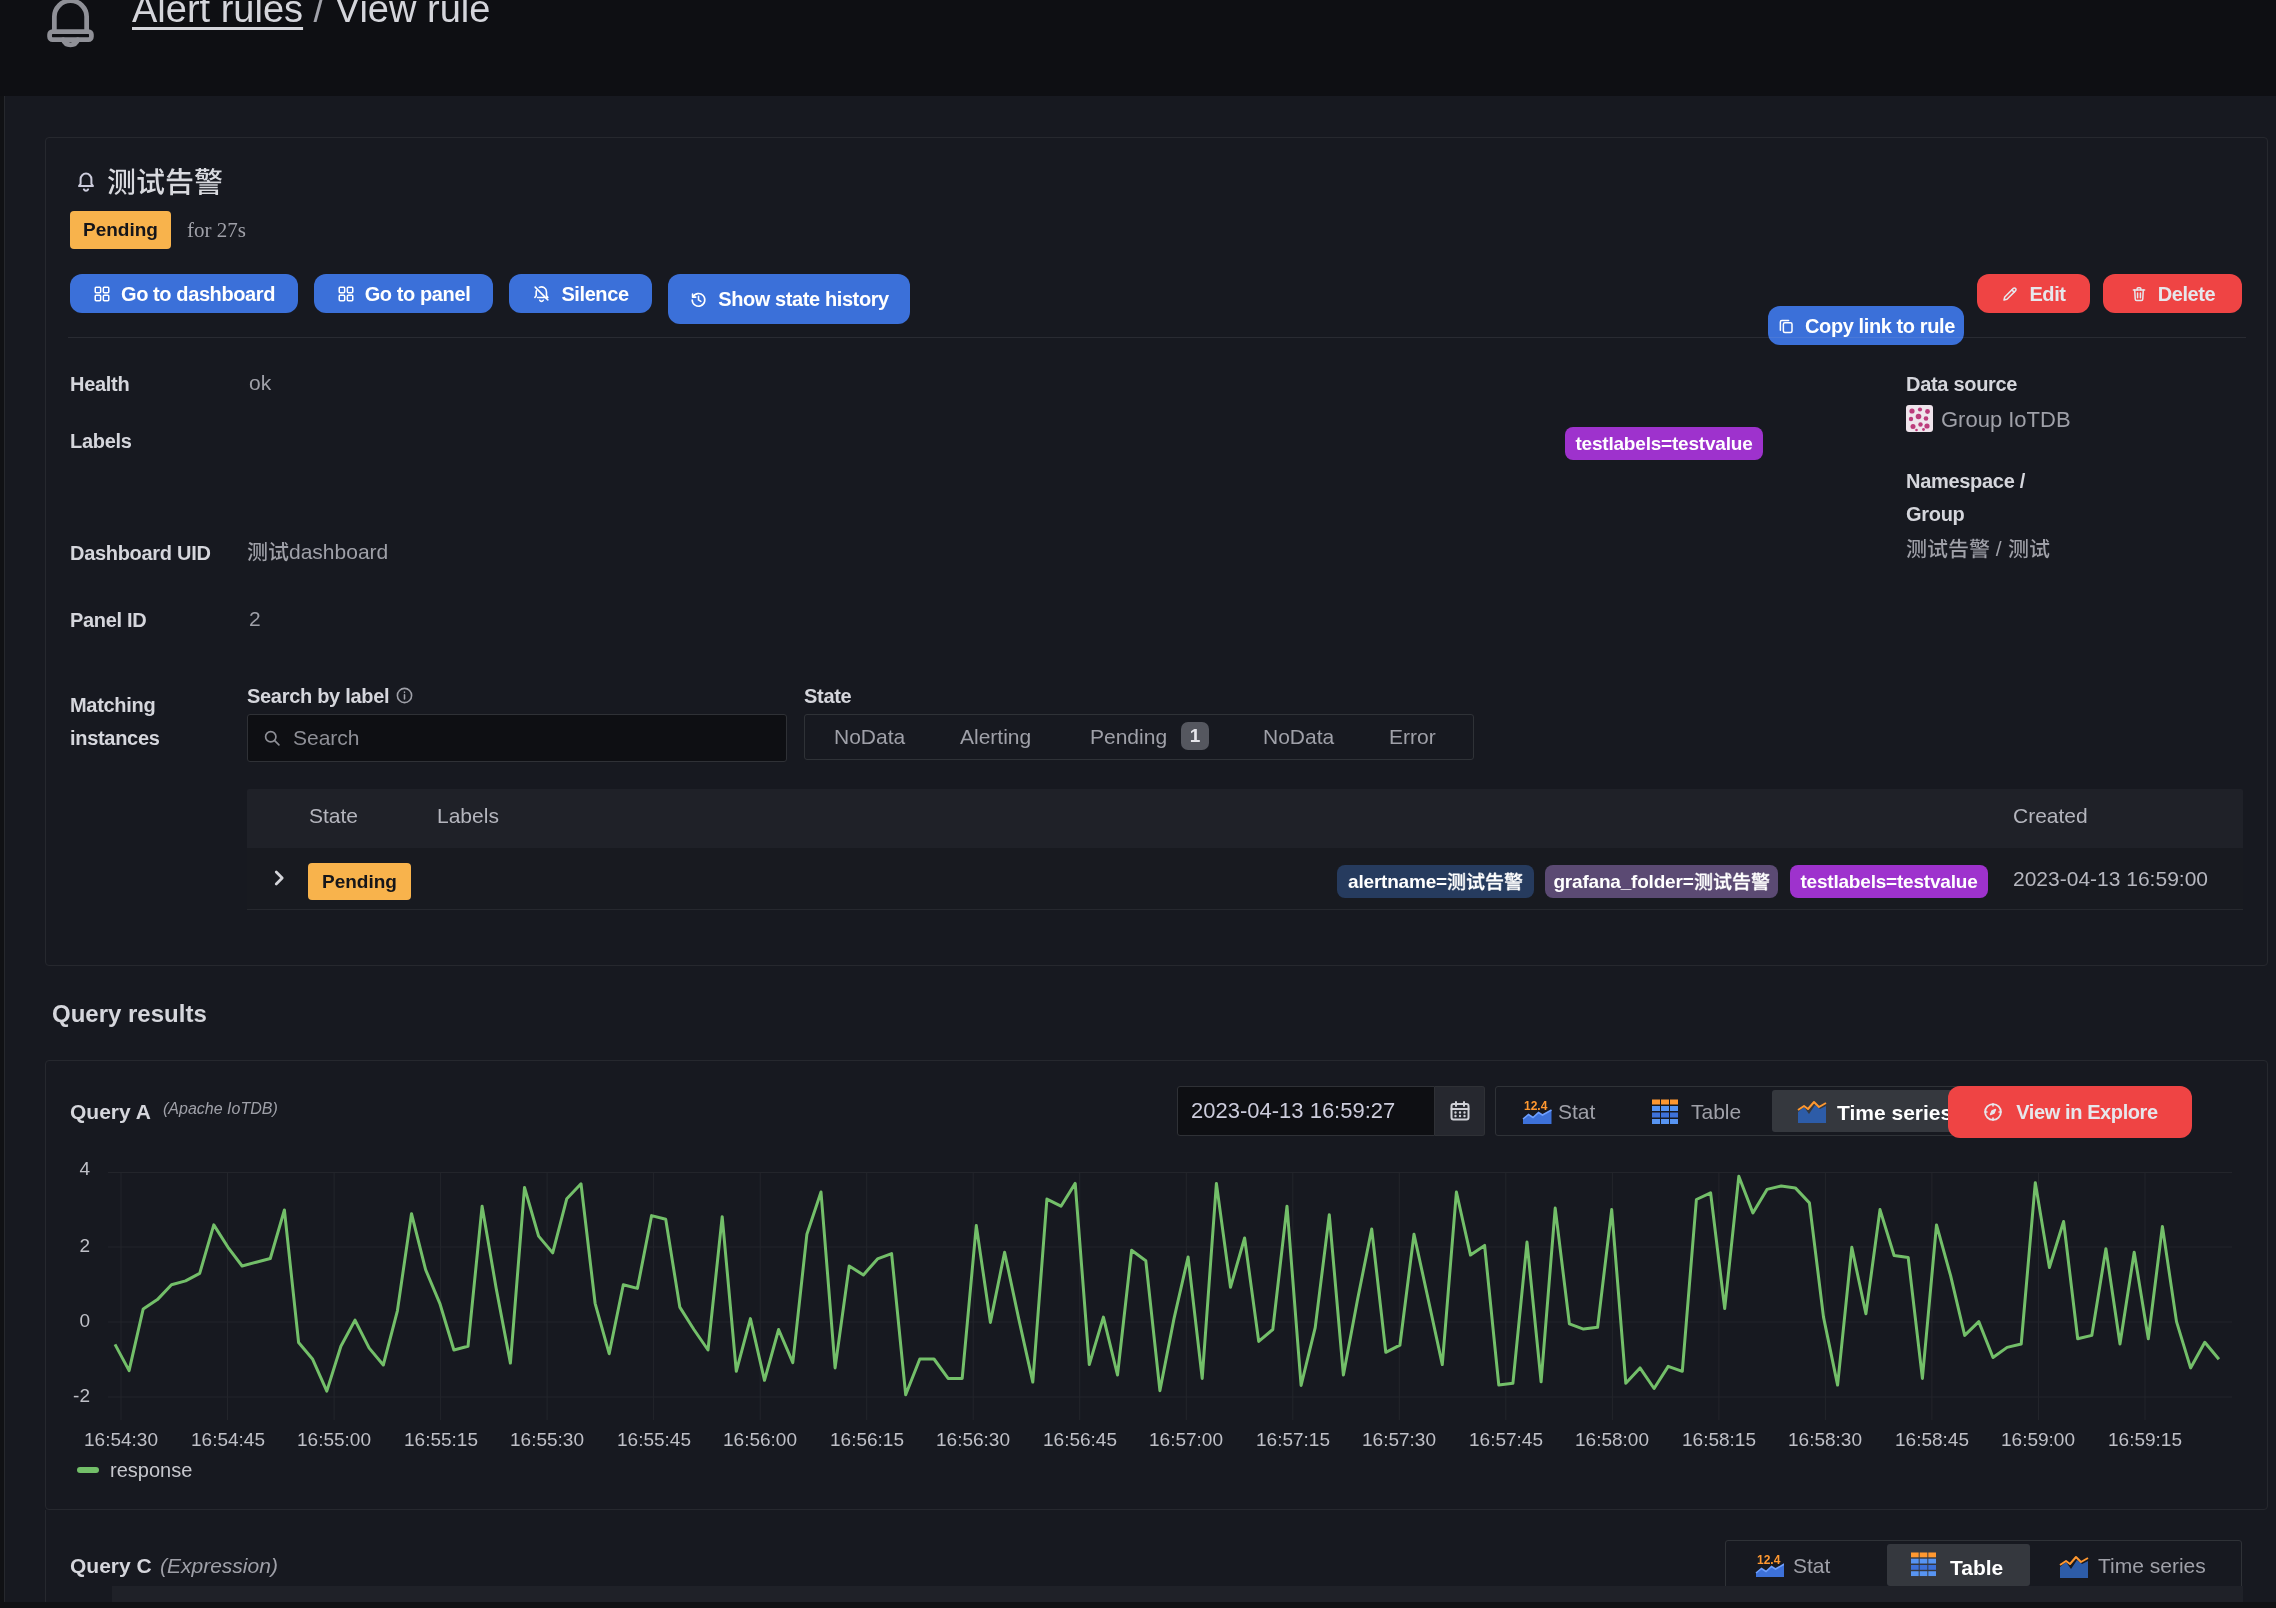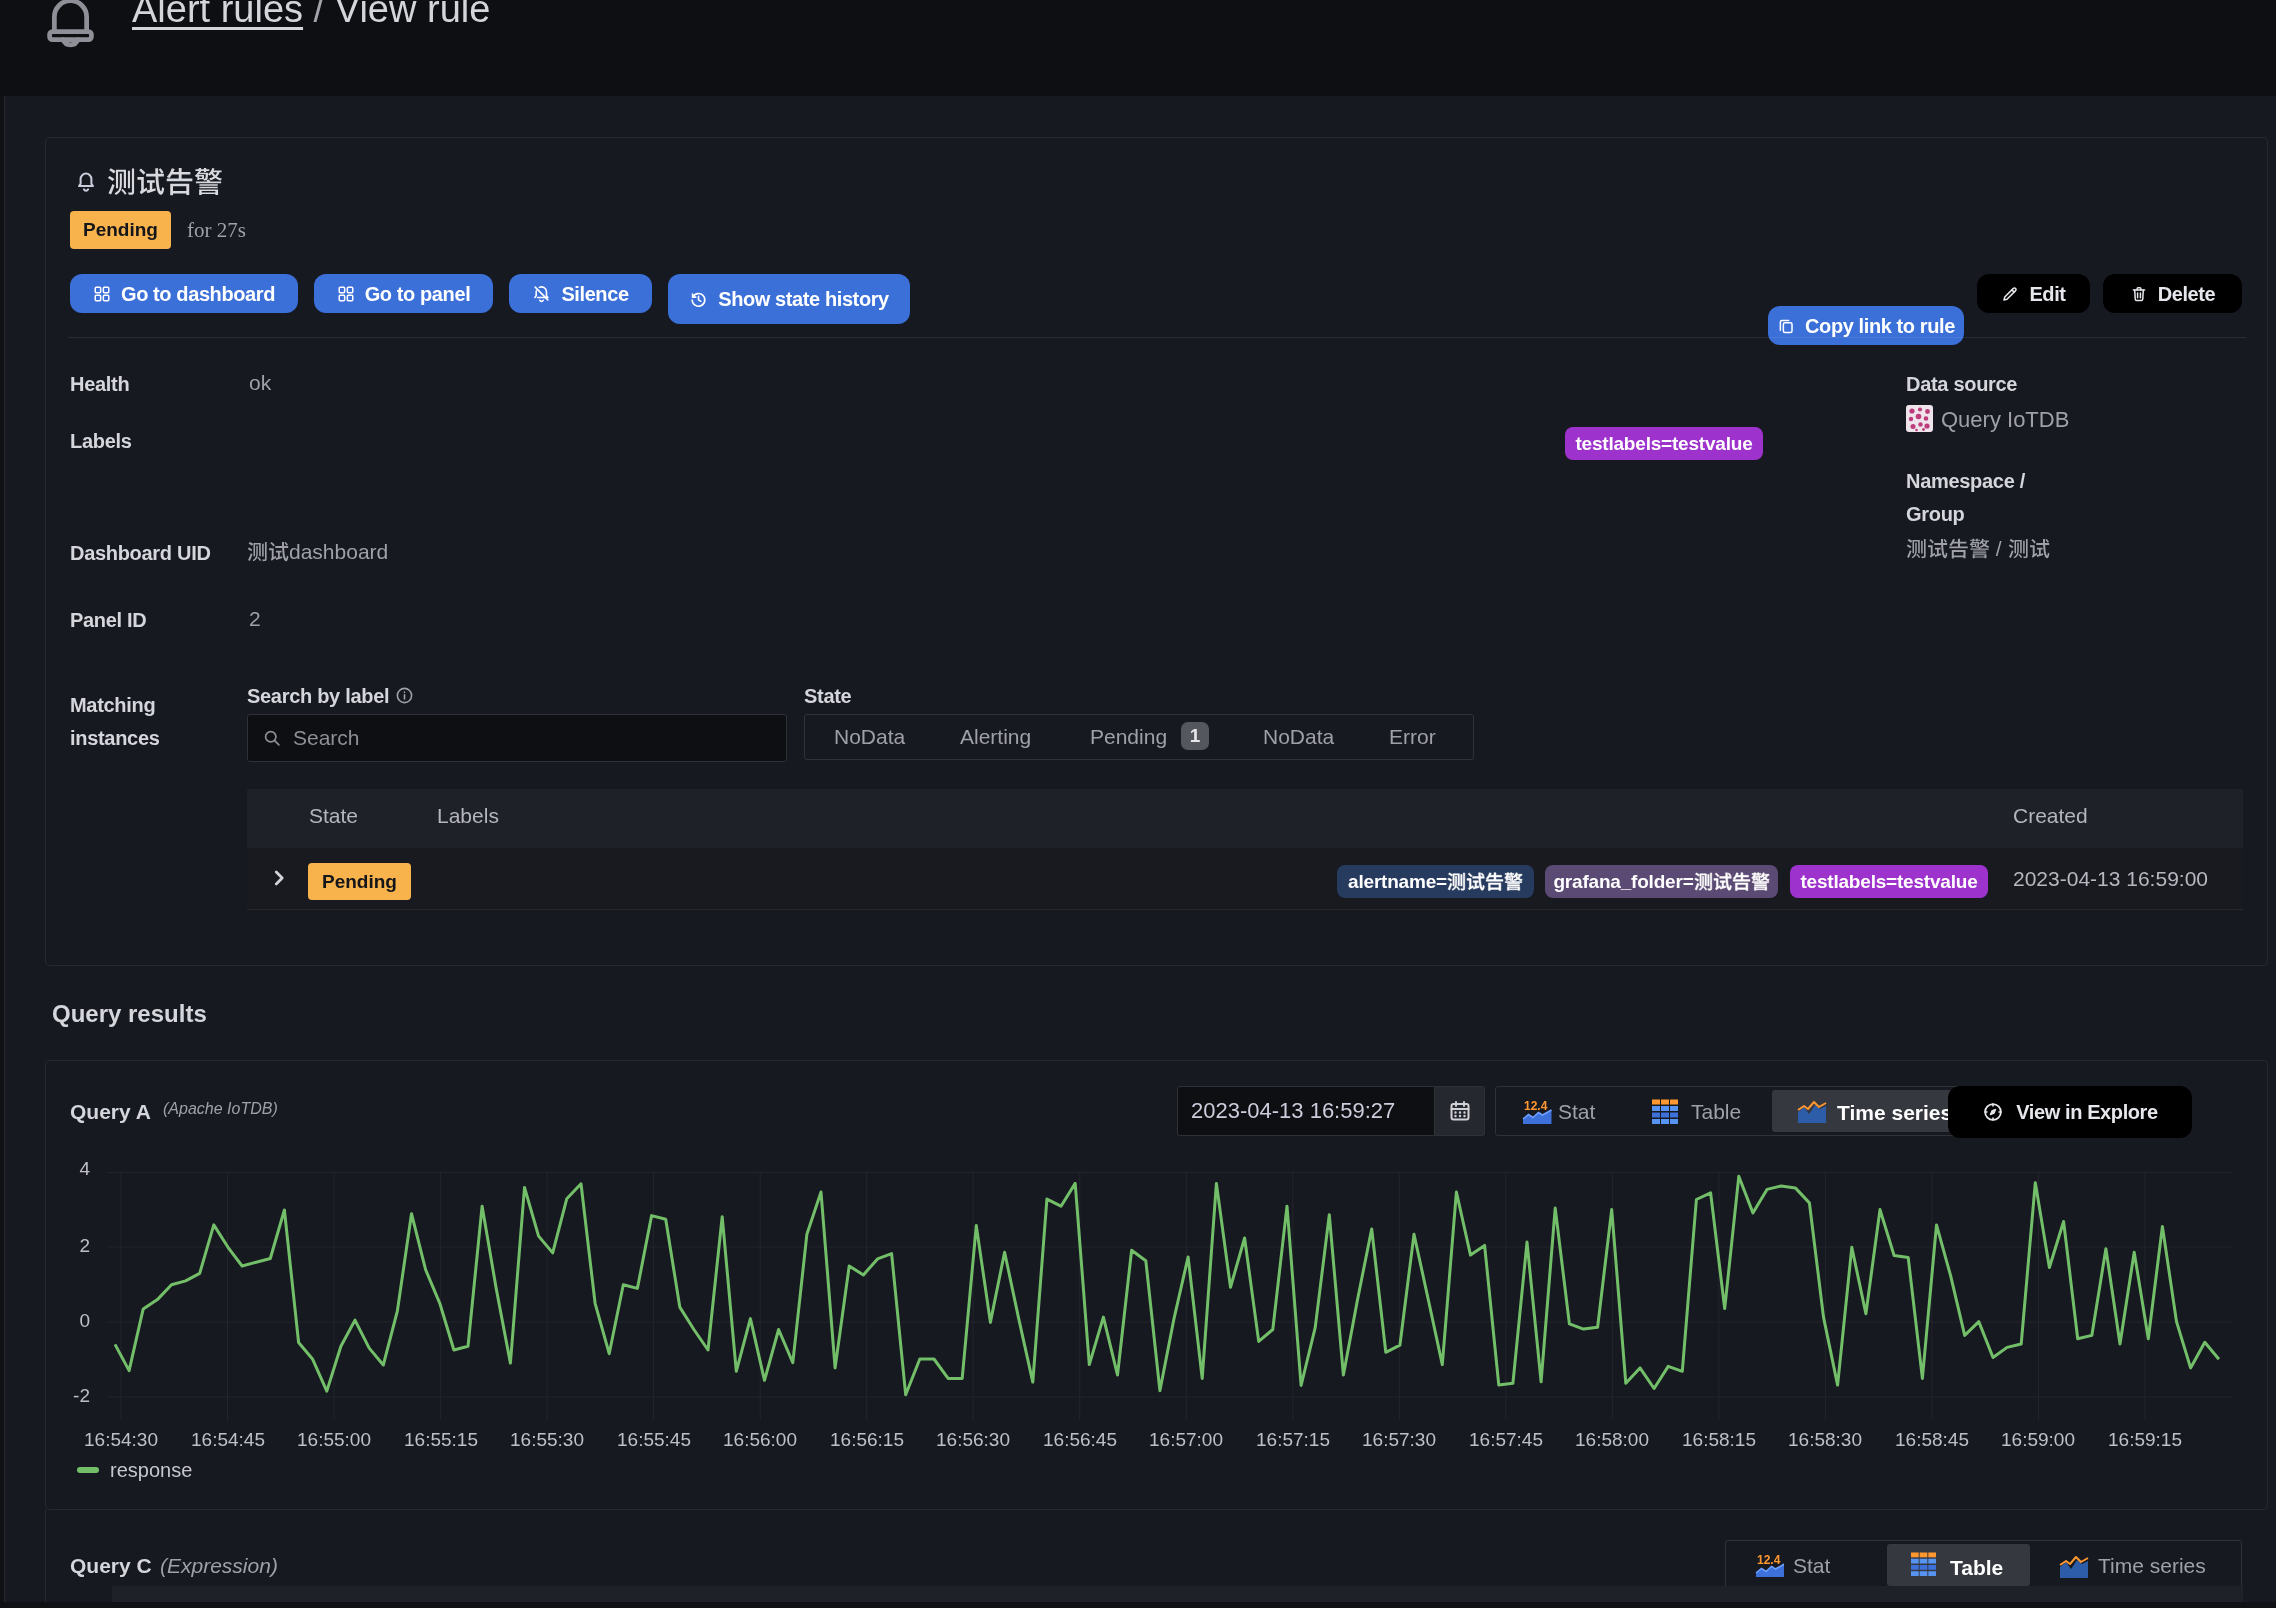"Edit" .btn.gray { background: #000000 -> #ef4444 }
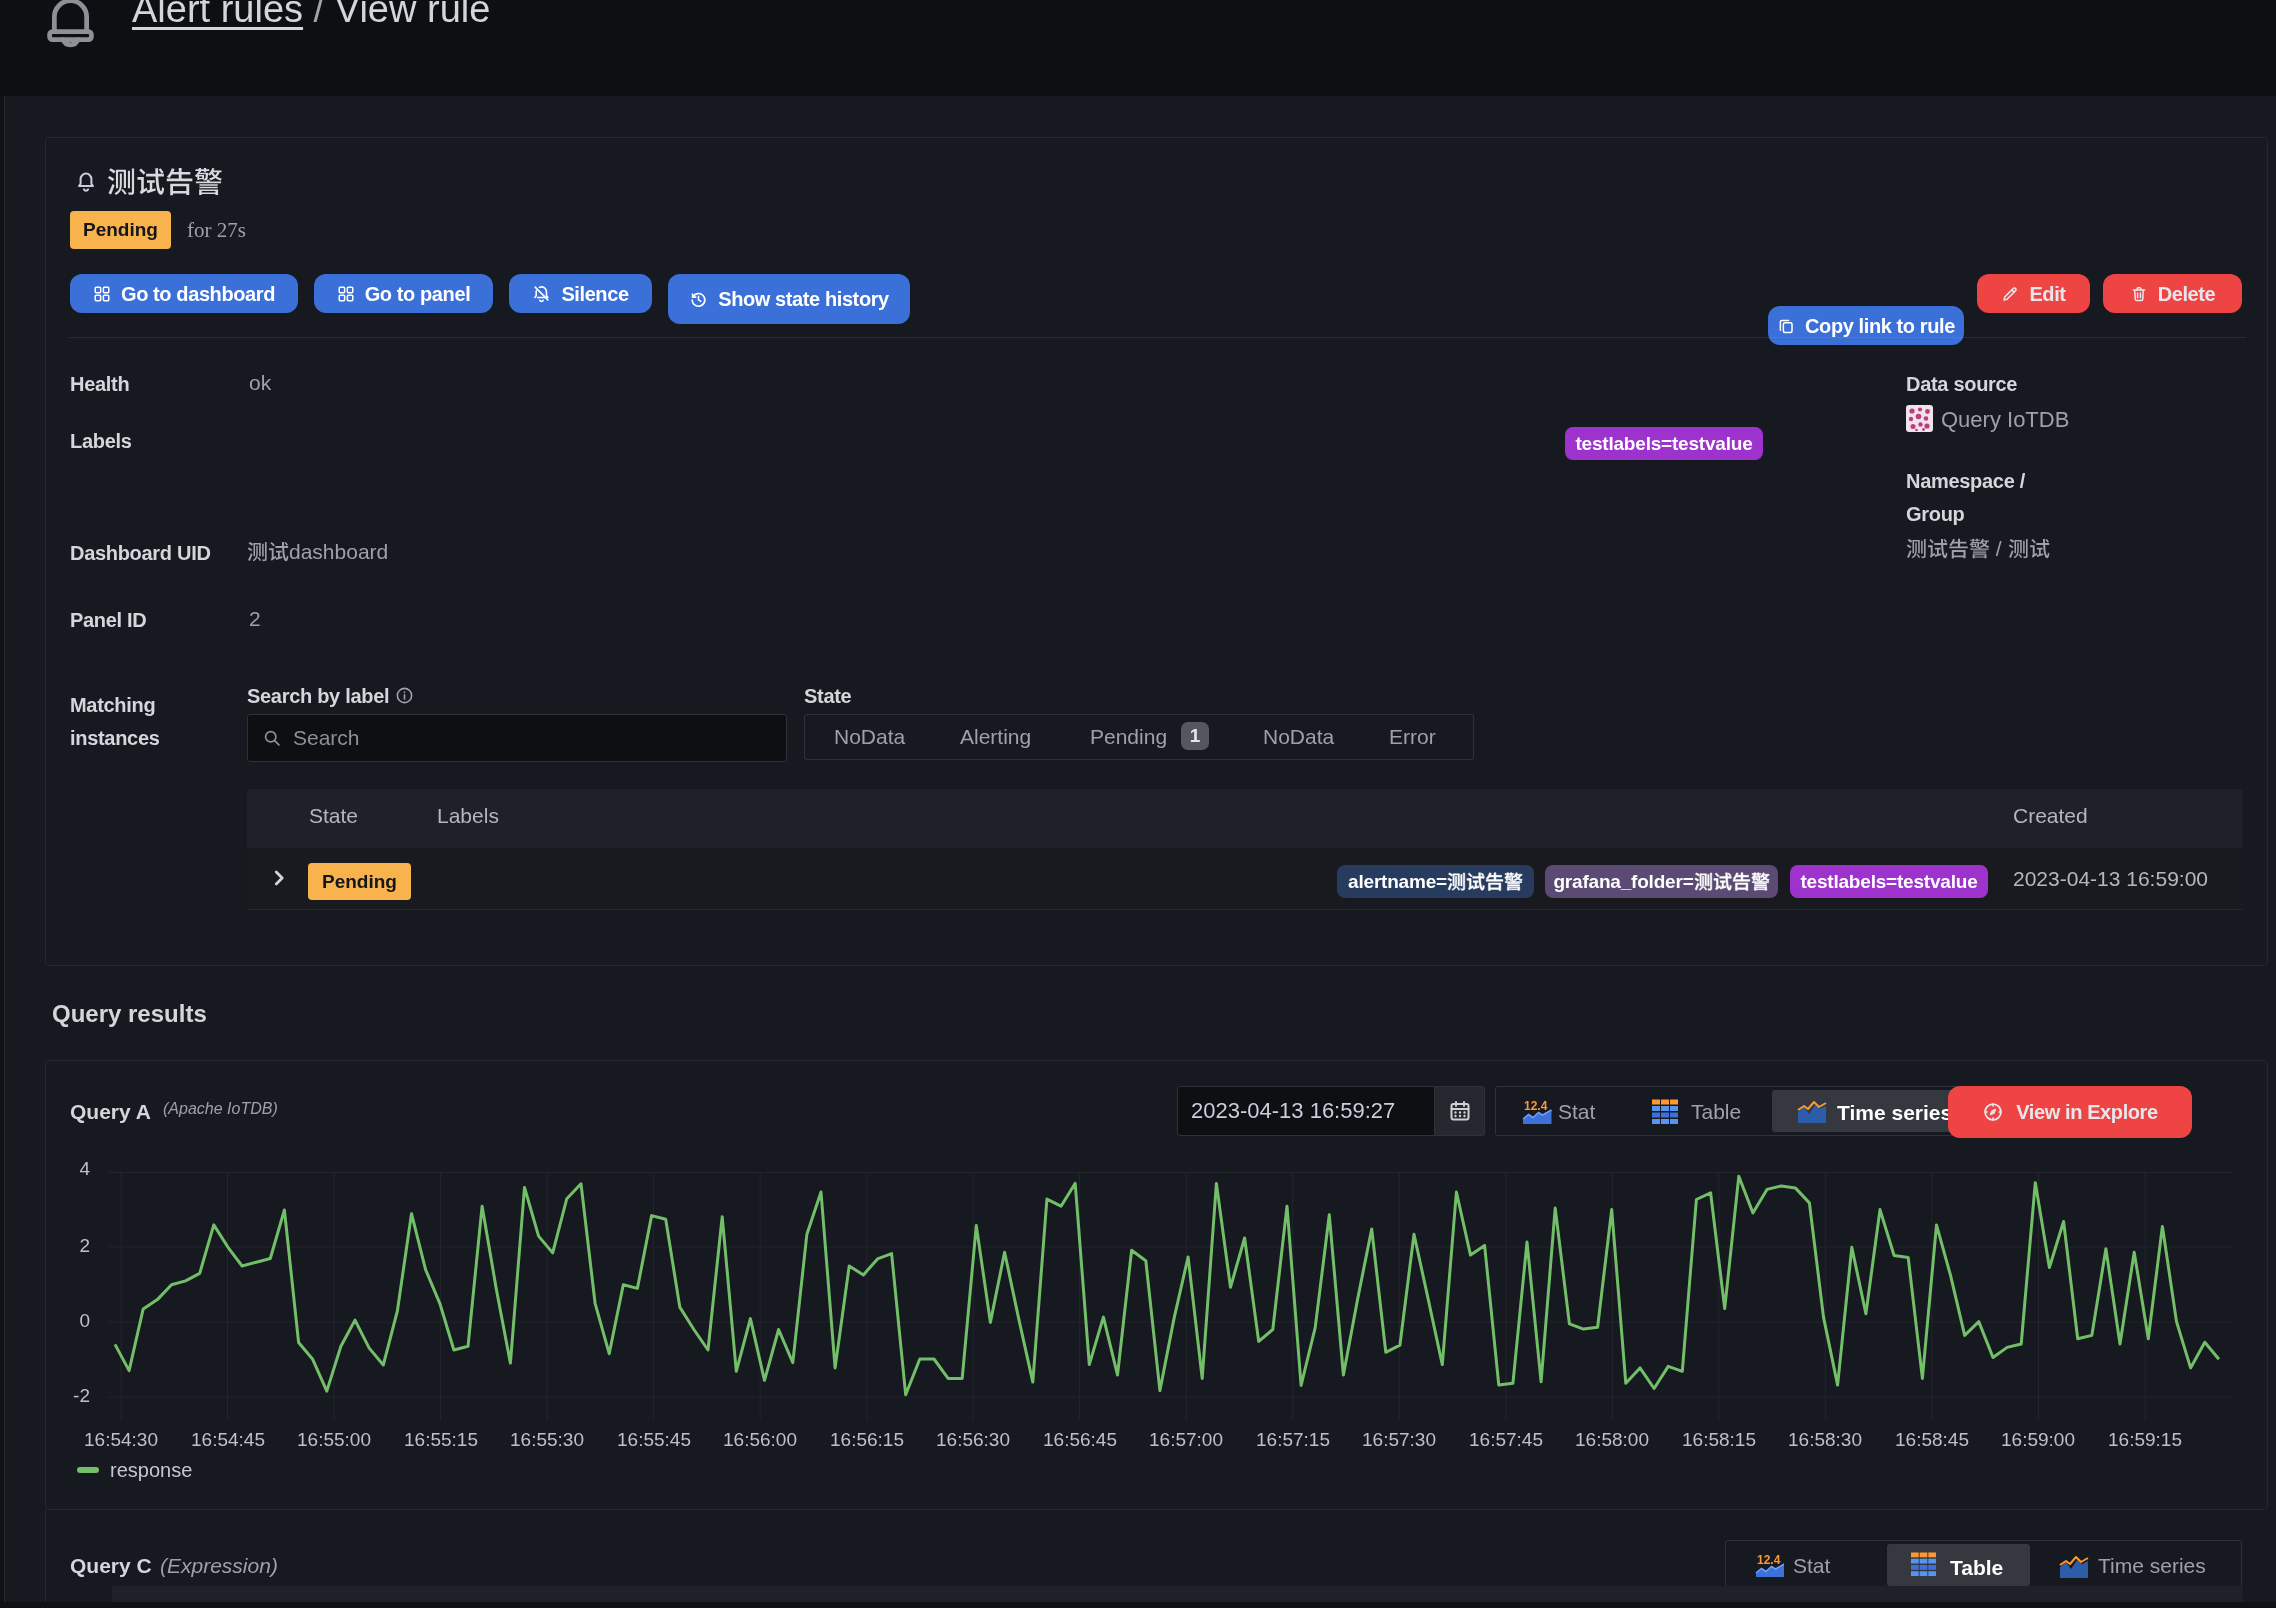"Query IoTDB" div.abs { text: Query -> Group }
